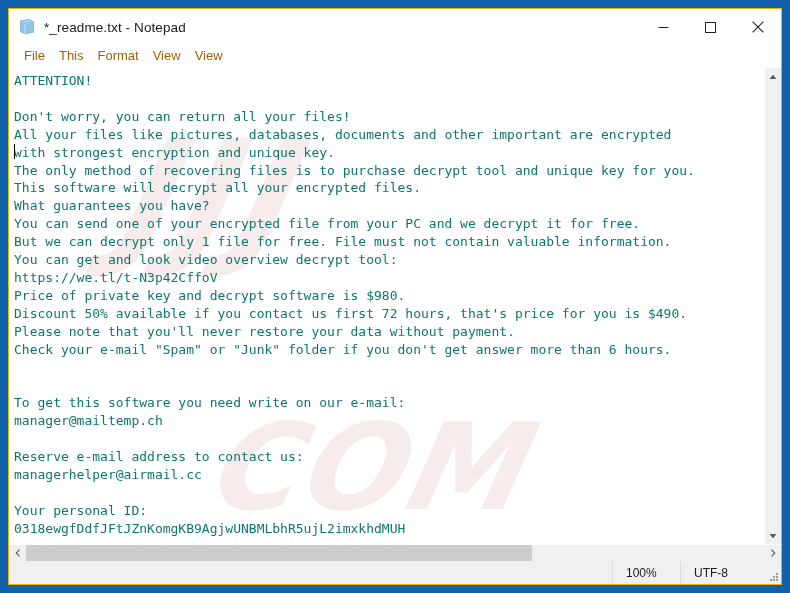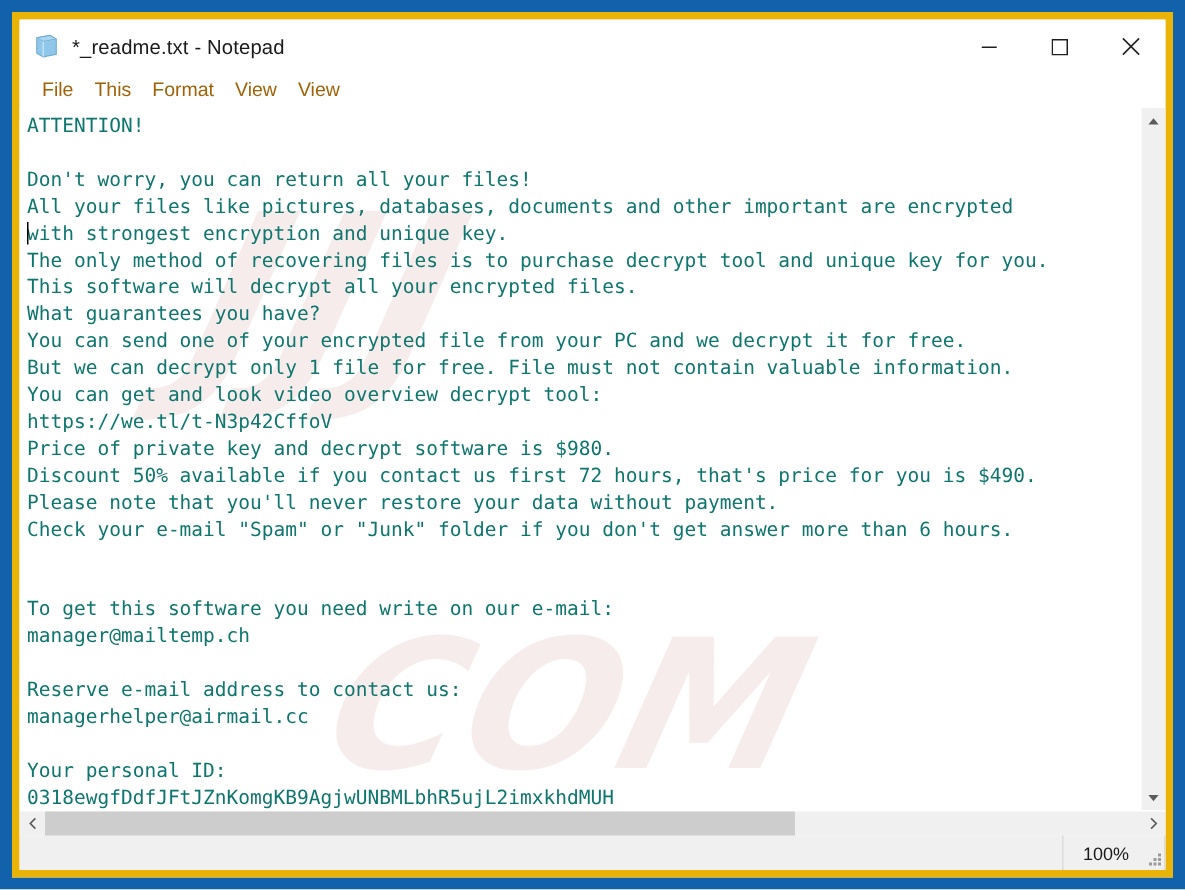"*_readme.txt - Notepad" #notepad-window { border: 5px solid #eab308 -> 1px solid #eab308 }
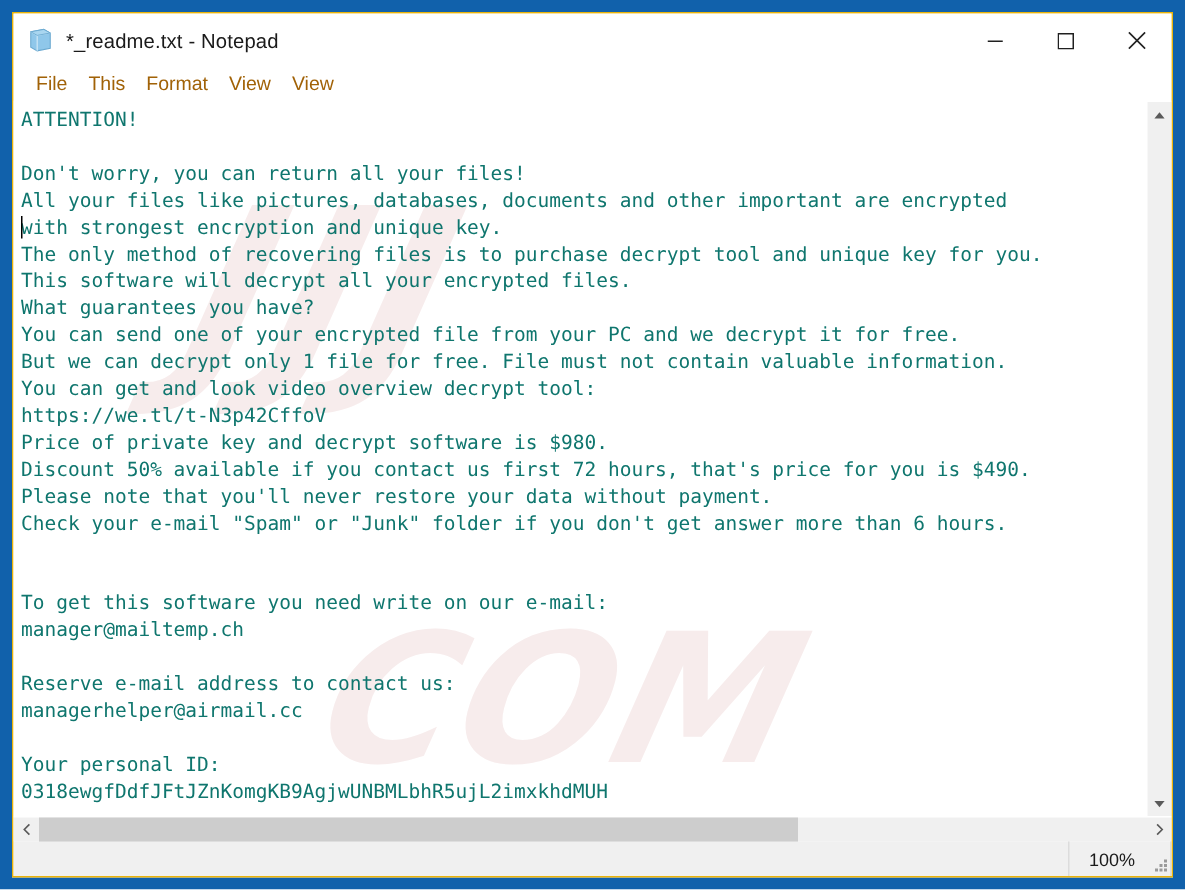"UTF-8" div.status-cell { html: none -> <div>UTF-8</div> }
